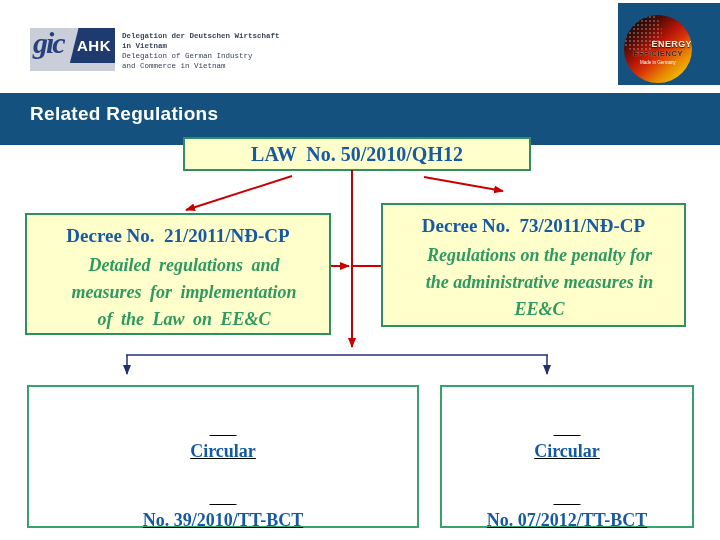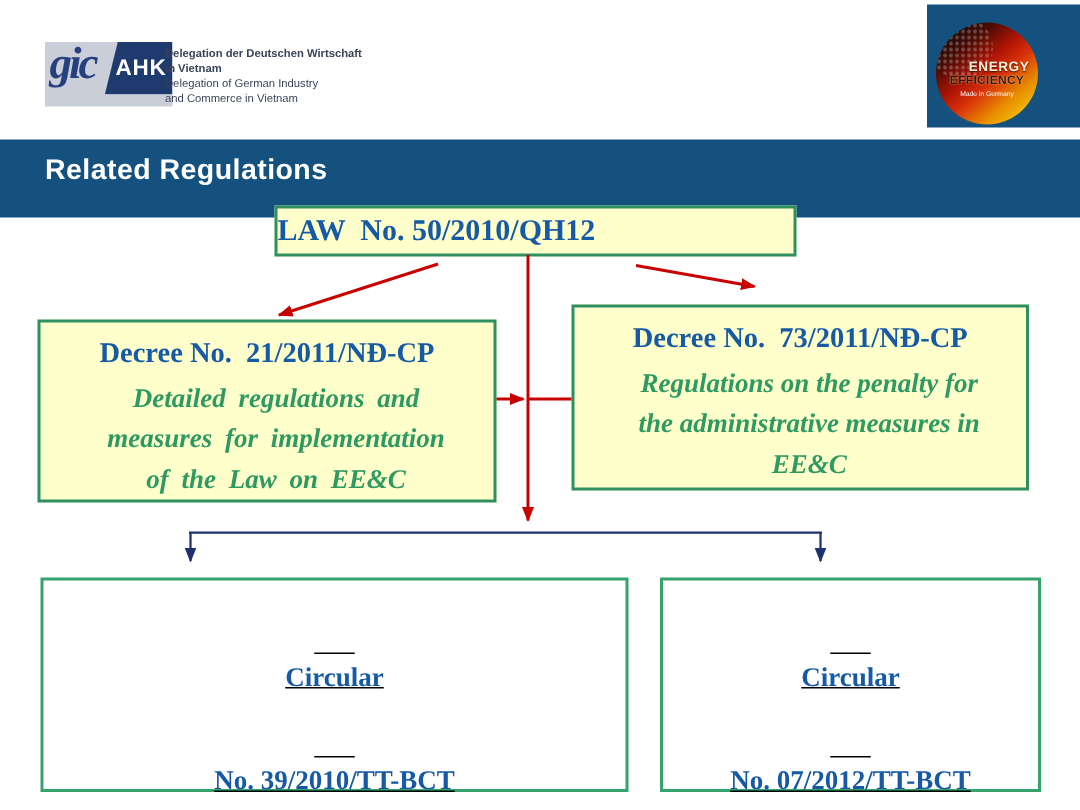"Delegation der Deutschen Wirtschaft" .org-text { font-family: Liberation Sans, sans-serif -> Liberation Mono, monospace; left: 110px -> 122px }
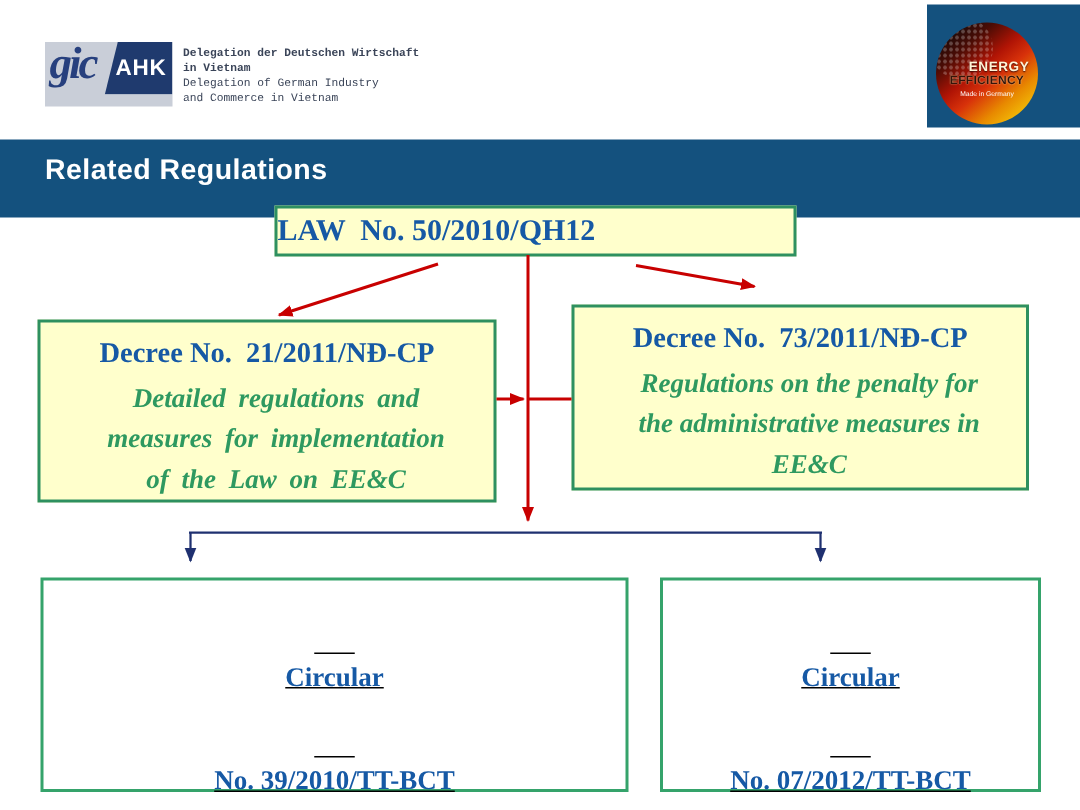"ENERGY" .e-line1 { text-align: center -> right }
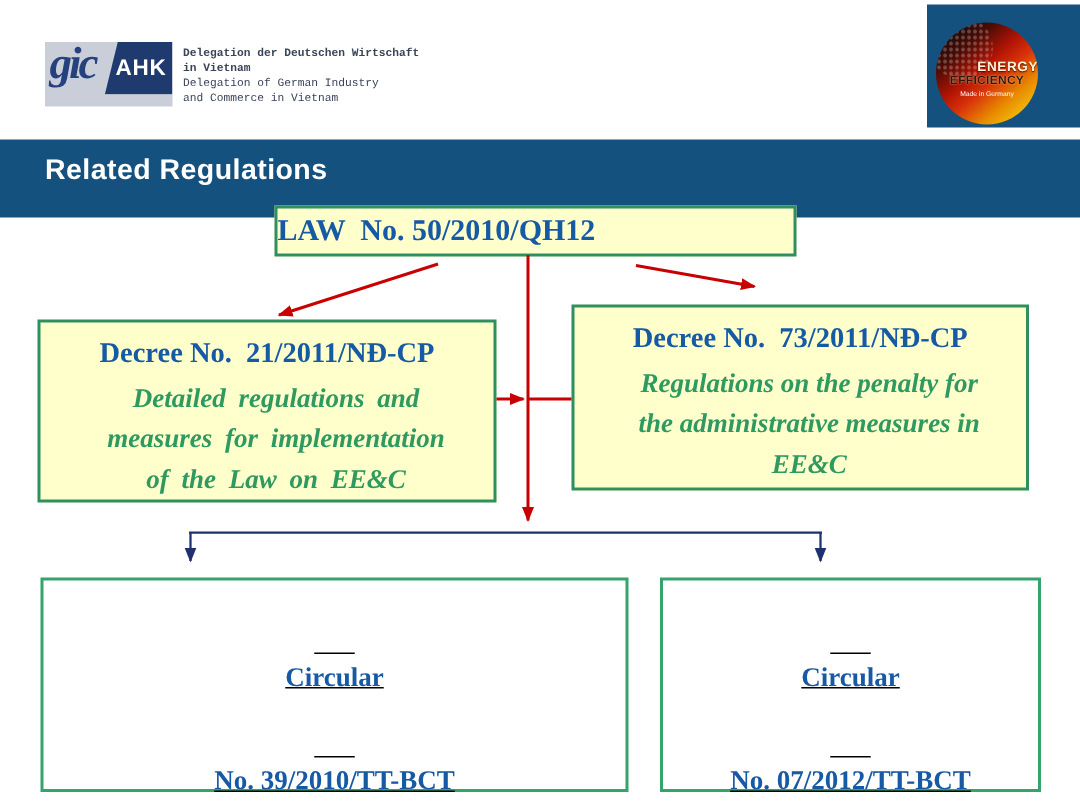"LAW No. 50/2010/QH12" .law-box { justify-content: none -> center }
